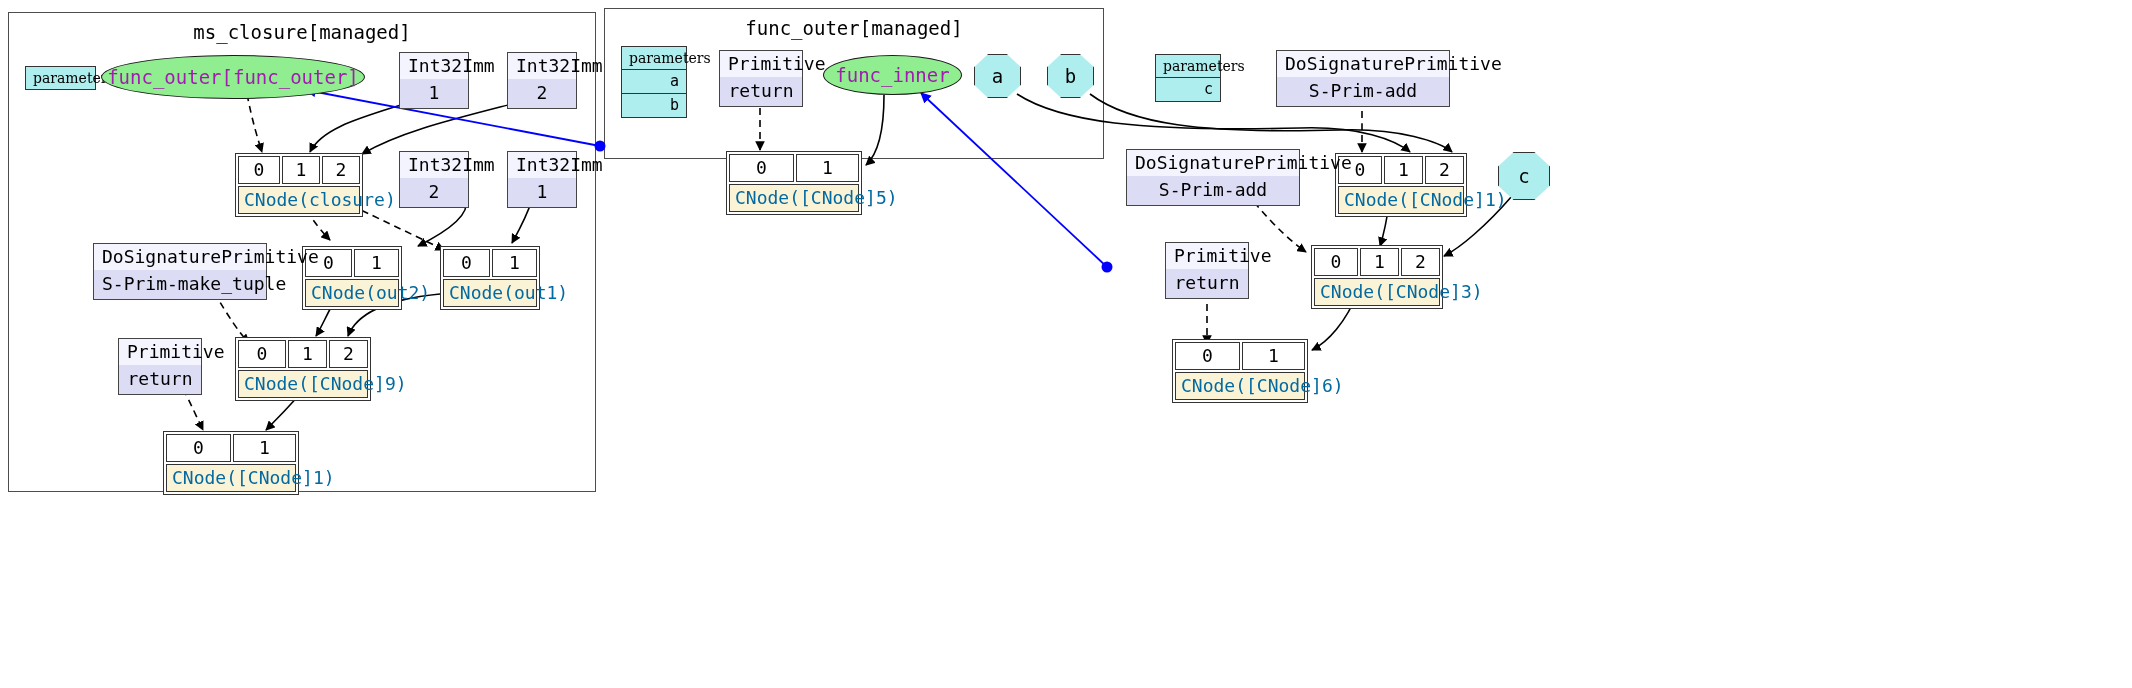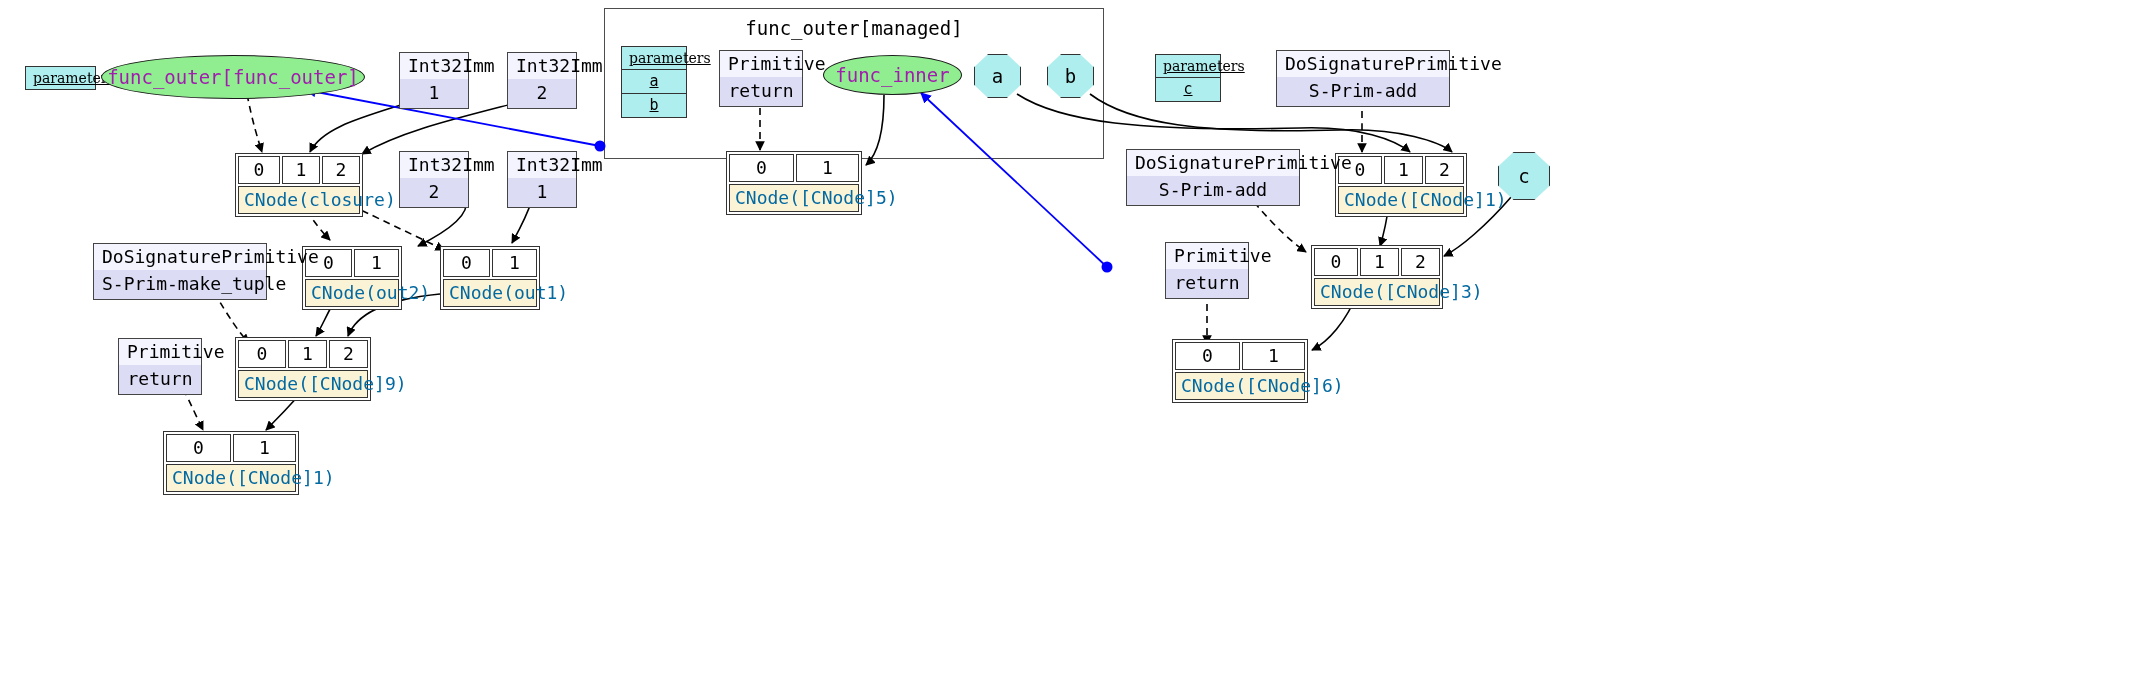"ms_closure[managed]" div.cluster { html: none -> <div> <div>ms_closure[managed]</div> </div> }
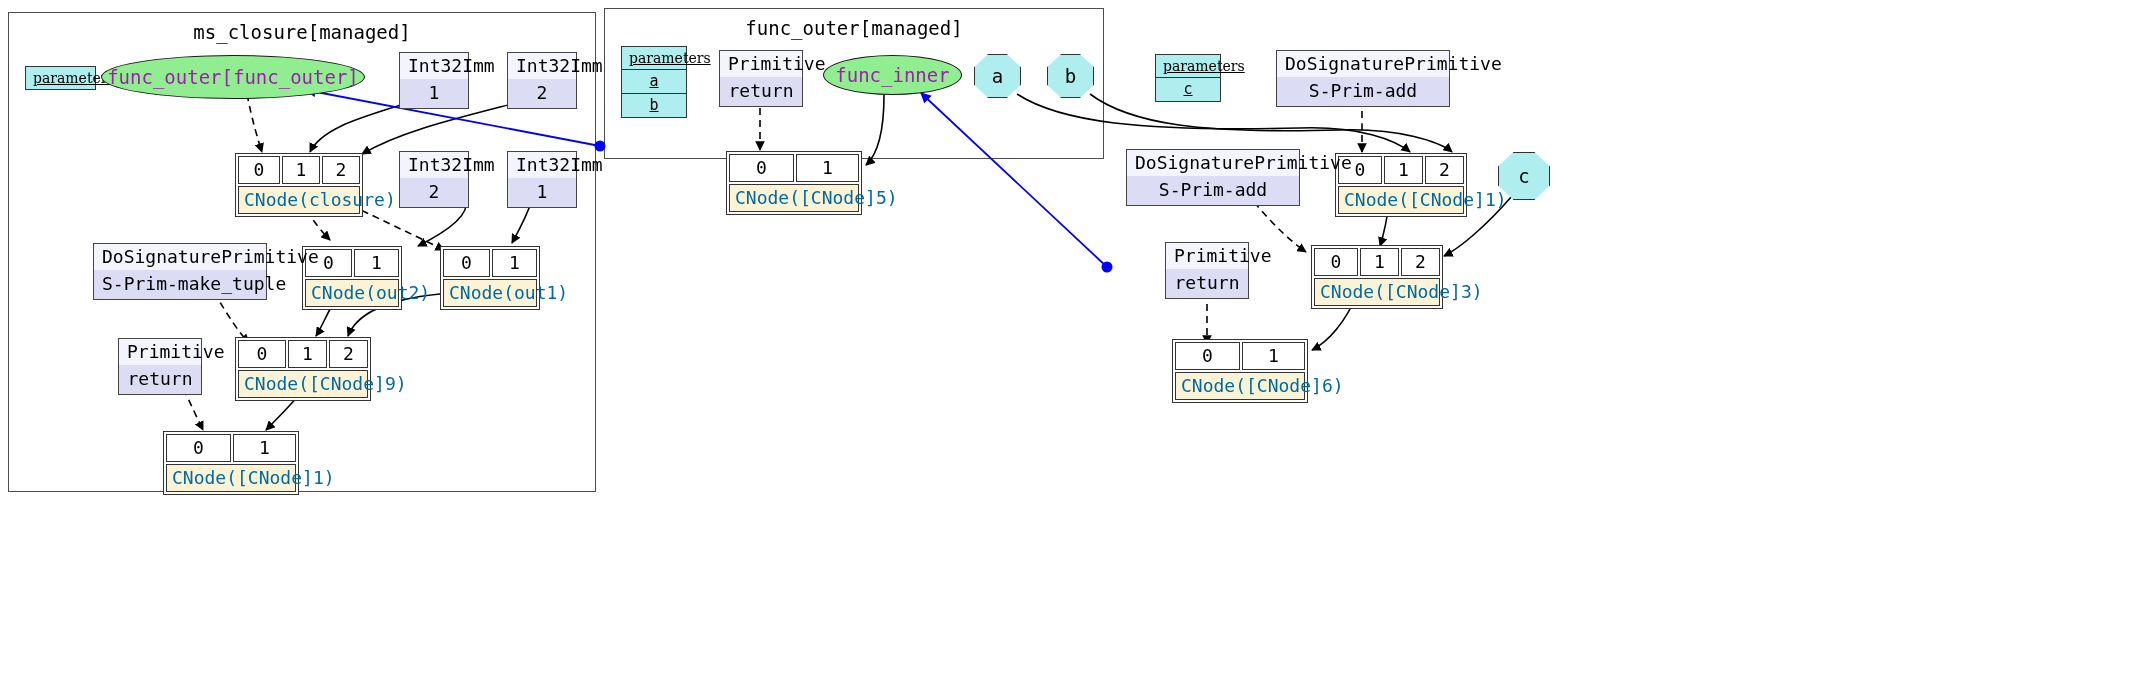"parameters" .paramtable .prow { text-align: center -> right; text-decoration: underline -> none }
